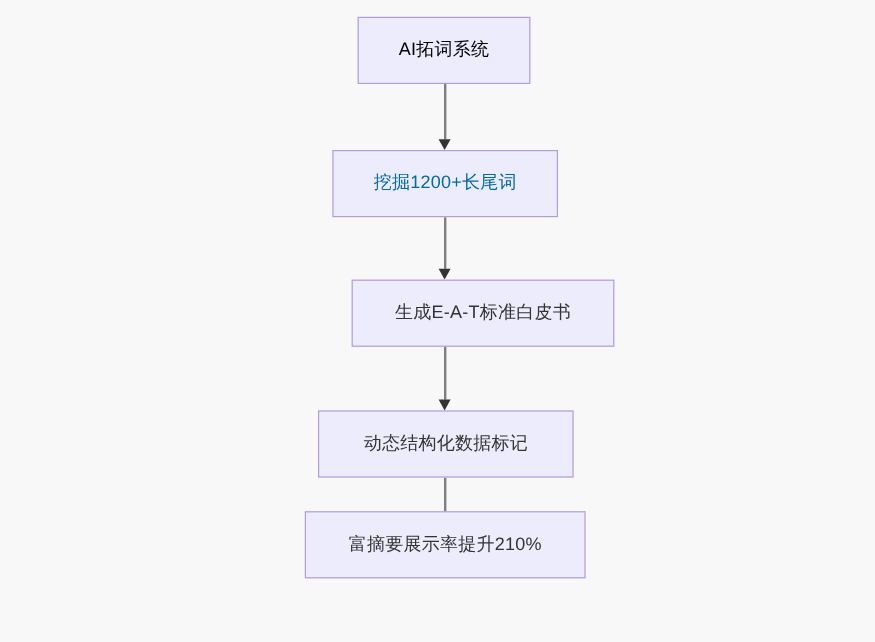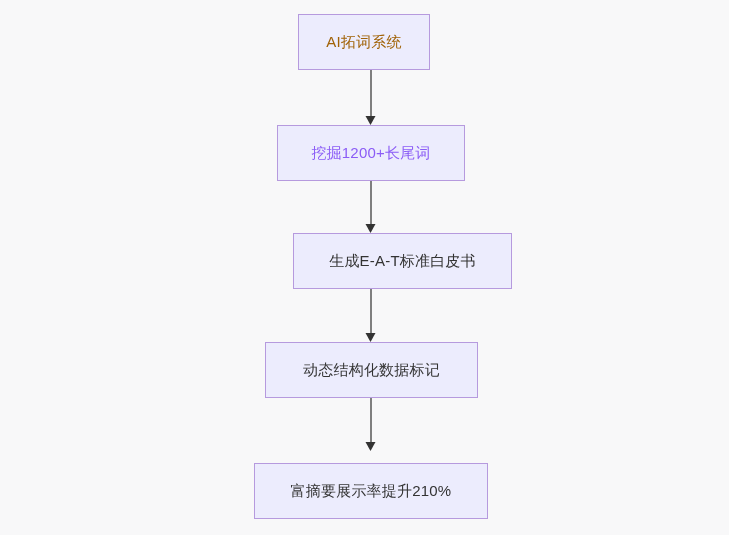"AI拓词系统" div.node { color: #a16207 -> #000000; width: 132px -> 144px }
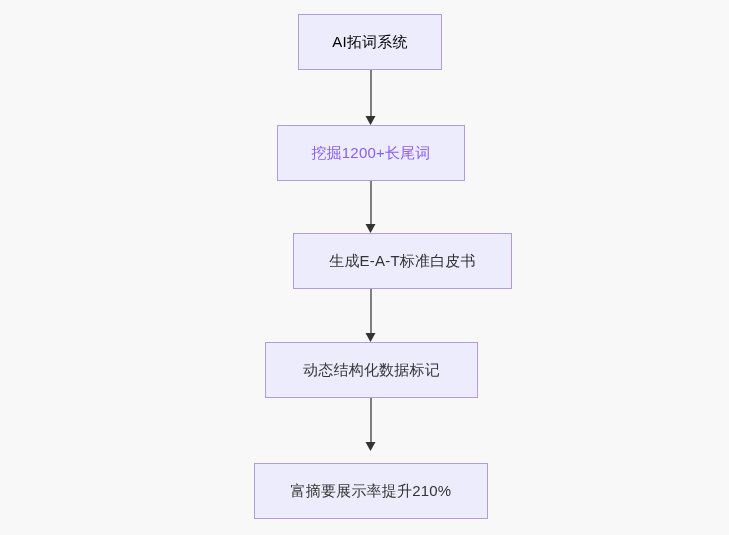"挖掘1200+长尾词" div.node { color: #8b5cf6 -> #0369a1 }
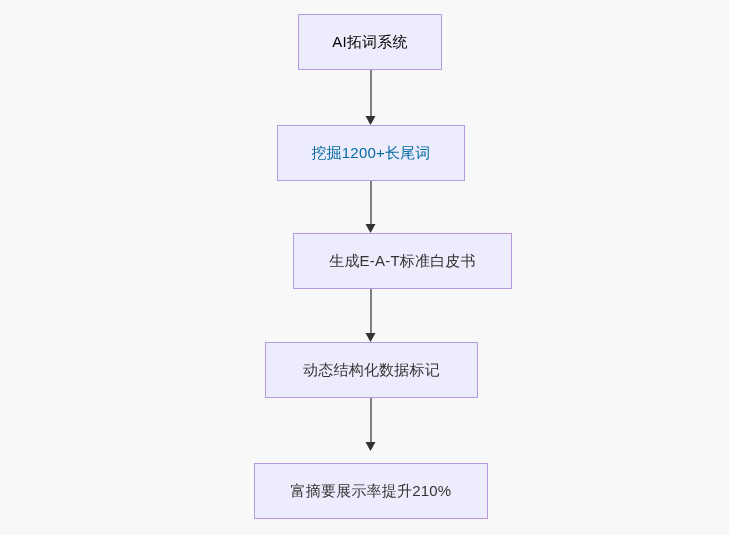"富摘要展示率提升210%" div.node { top: 463px -> 426px }
